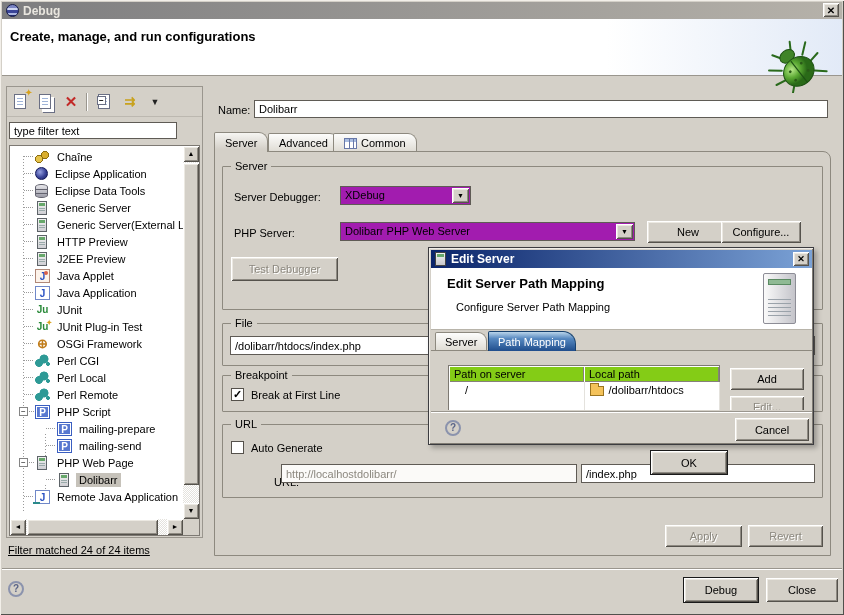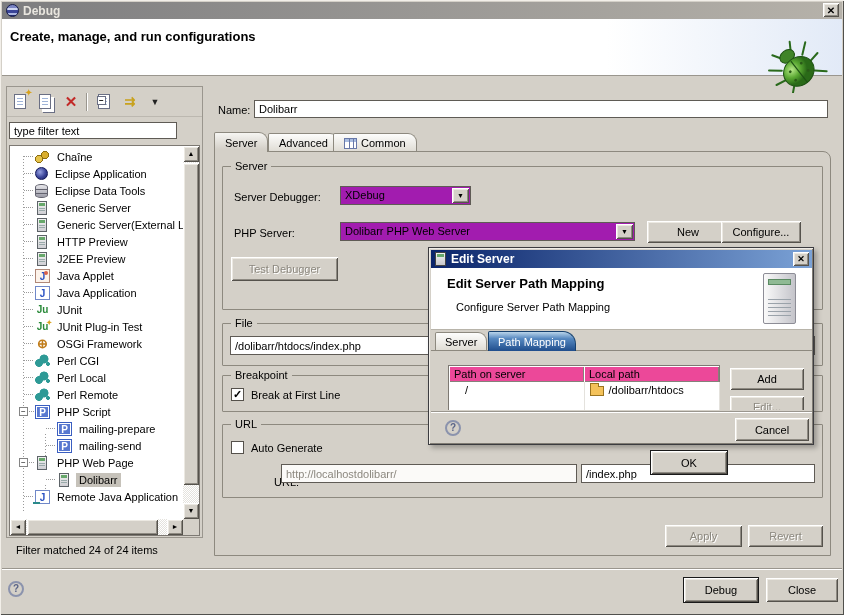"Path on server" .ptable th { background: #ec4899 -> #84cc16 }
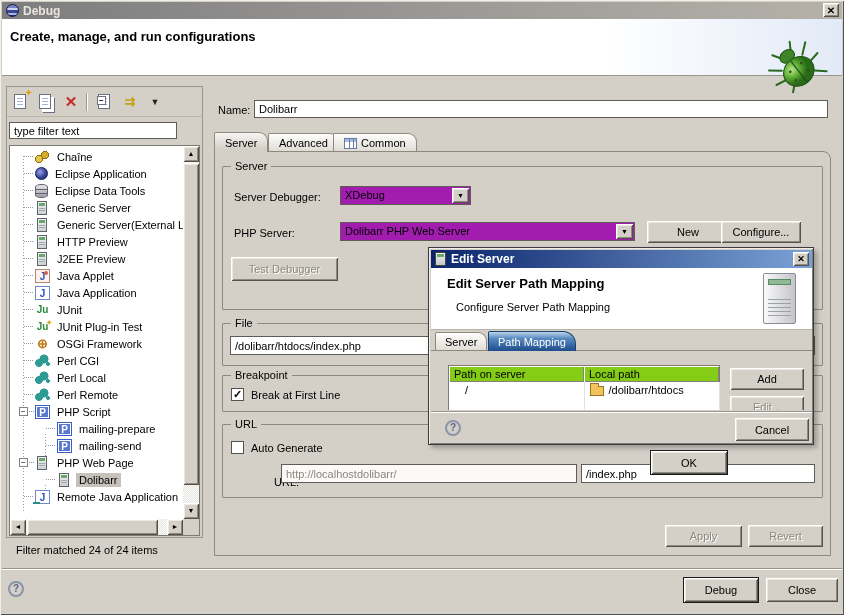"Filter matched 24 of 24" .status-line { left: 16px -> 8px; text-decoration: none -> underline }
